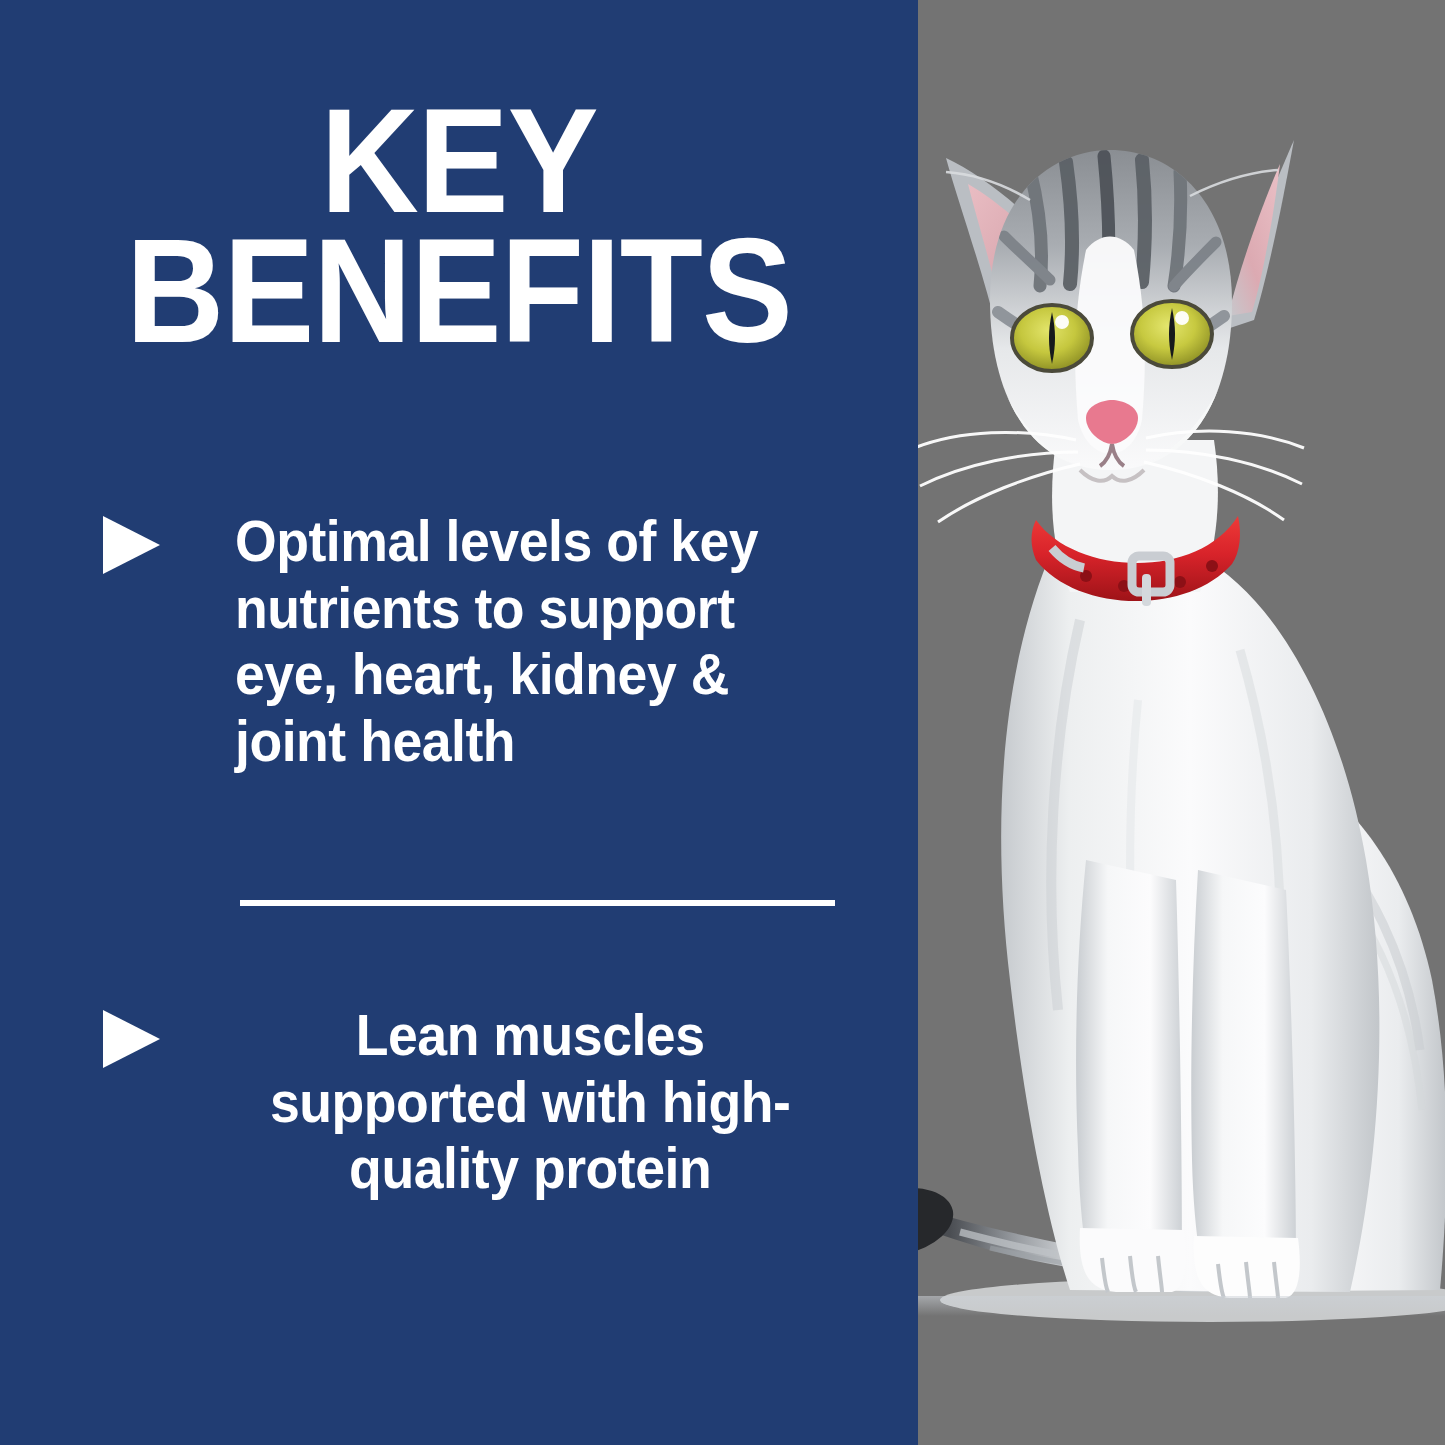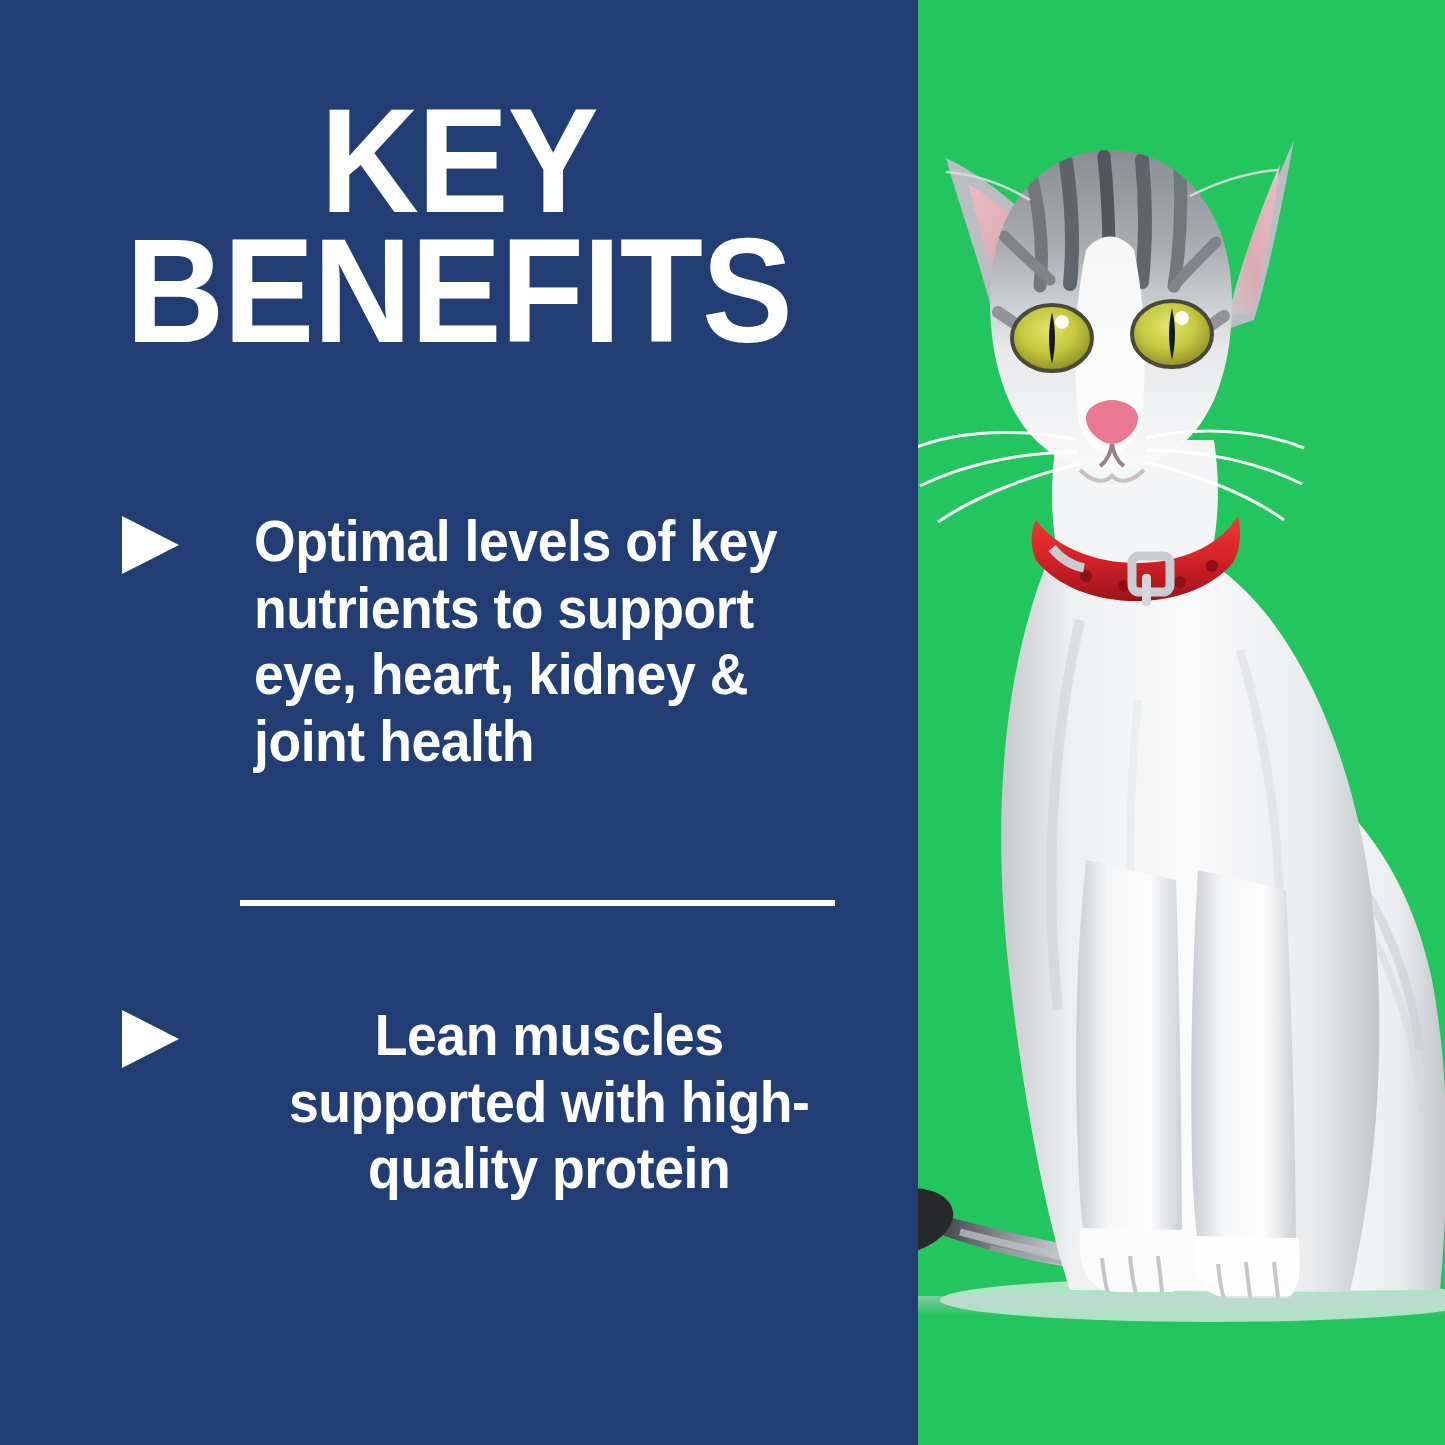"KEY" #canvas { background: #22c55e -> #737373 }
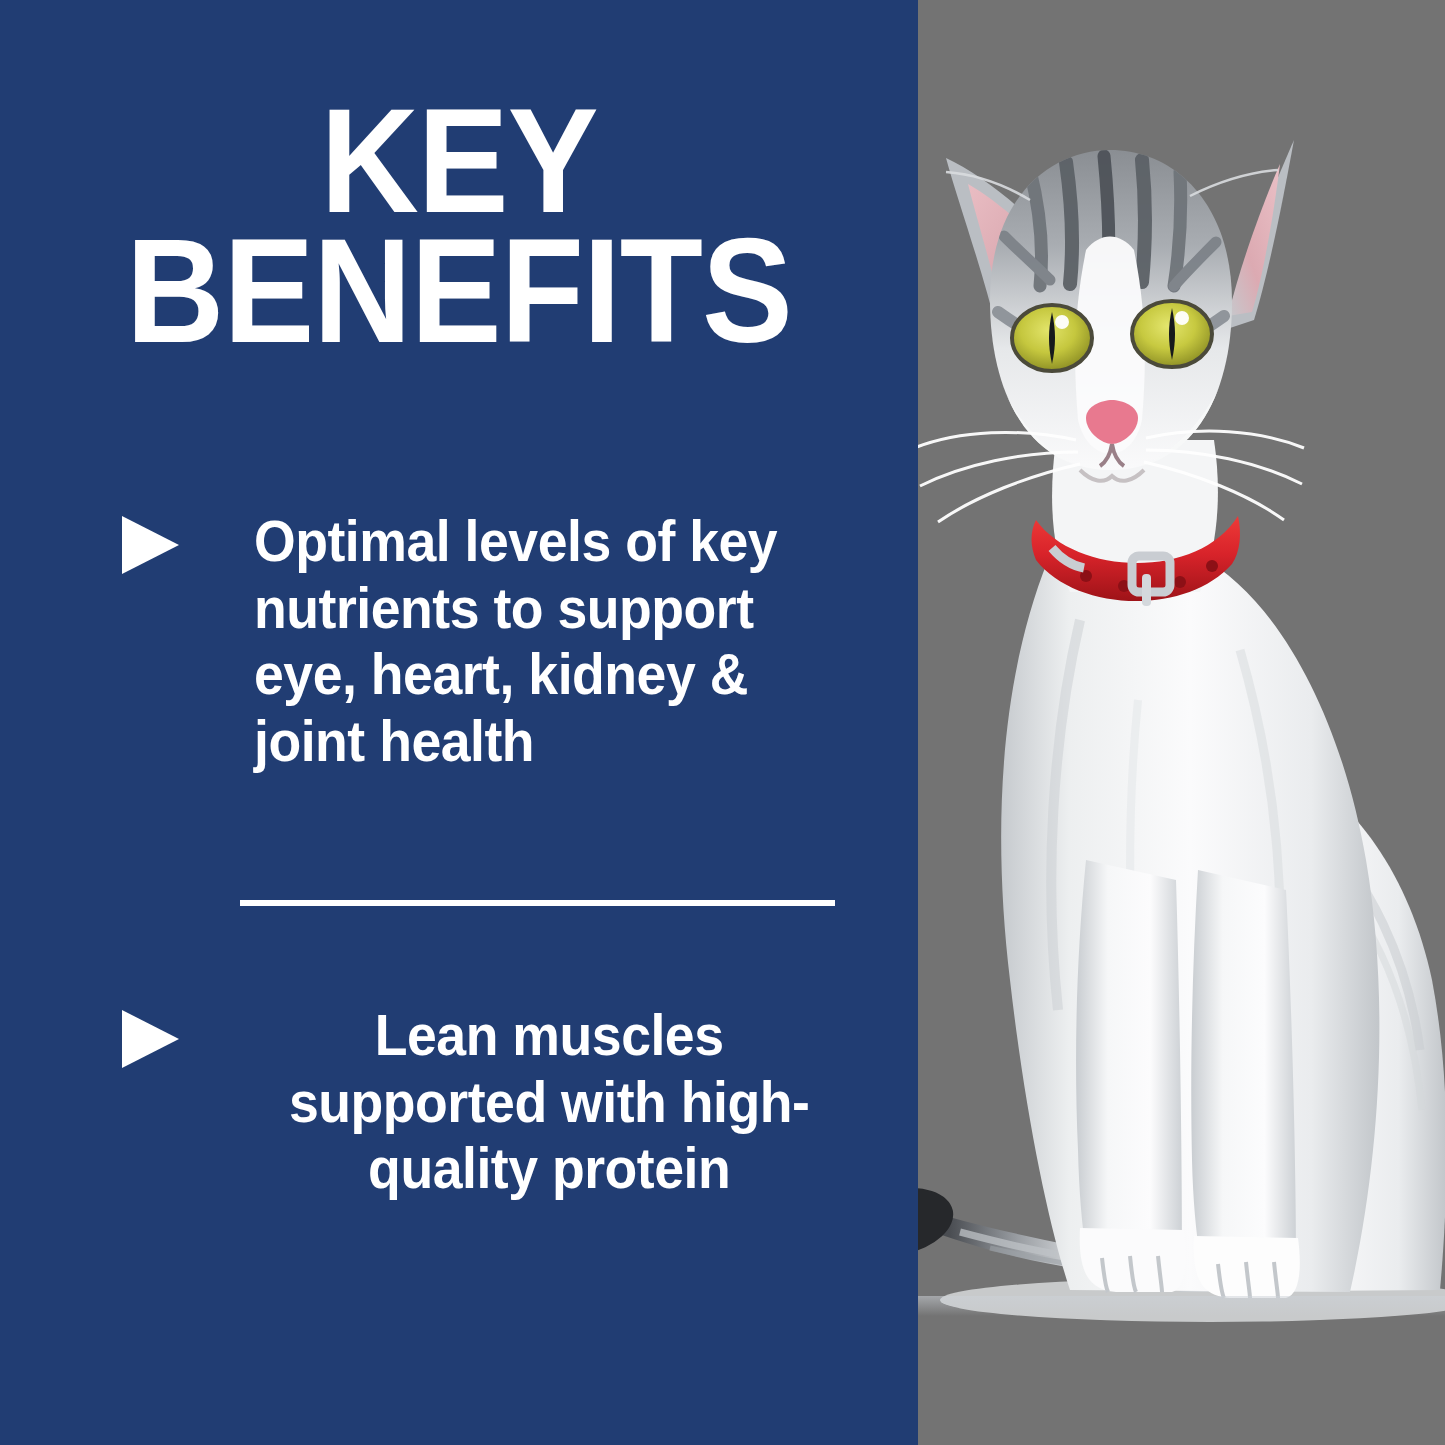"Optimal levels of key nutrients" .benefit { left: 122px -> 103px }
